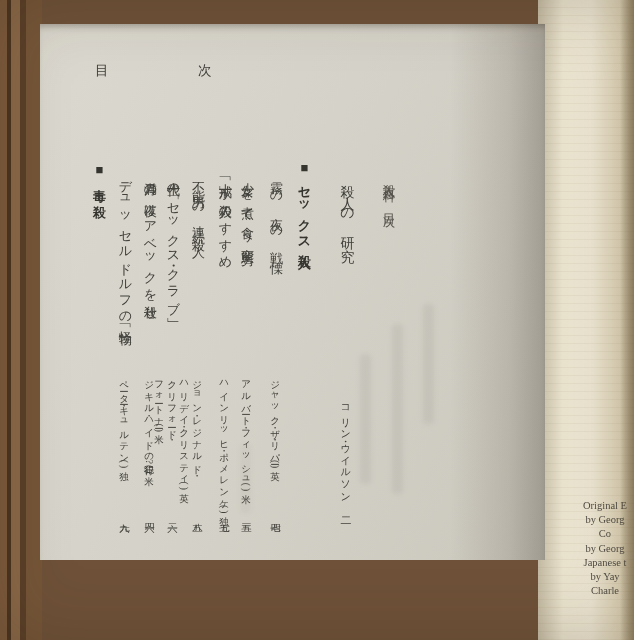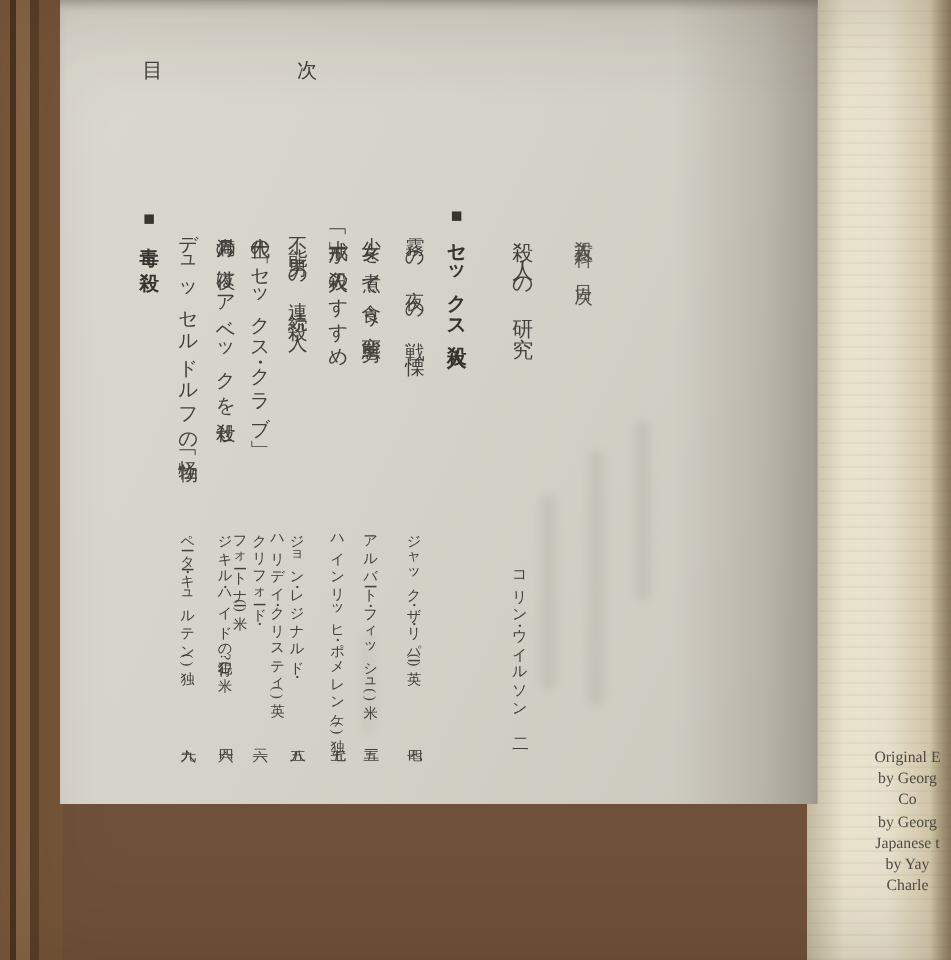"目 次" .page { top: 0 -> 24px }
